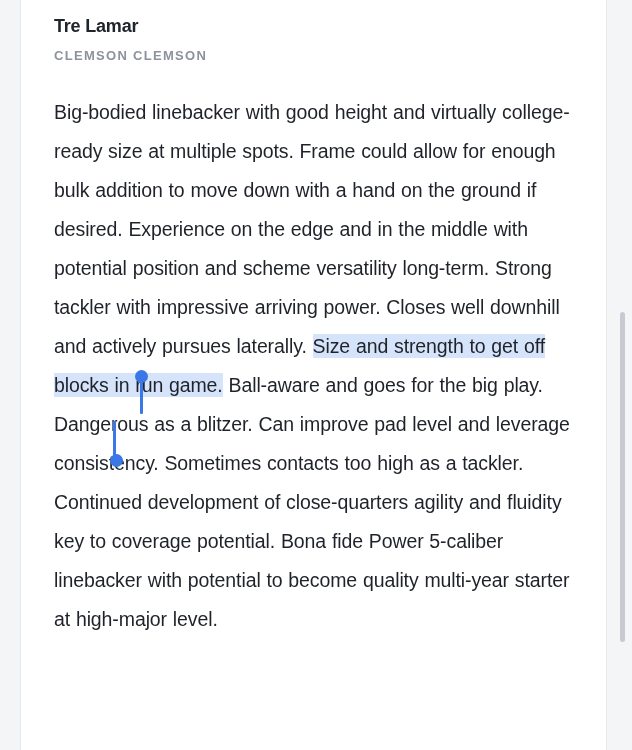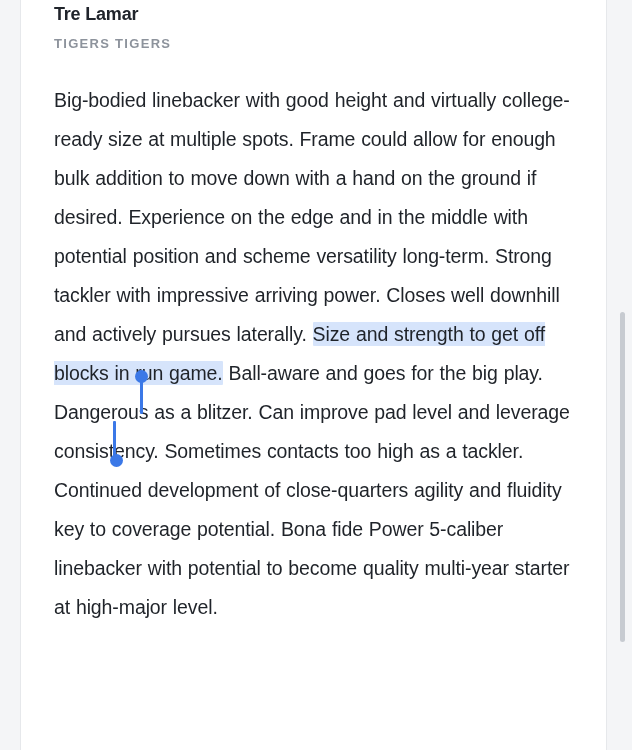"Tre Lamar" .content { padding: 0 32px -> 12px 32px }
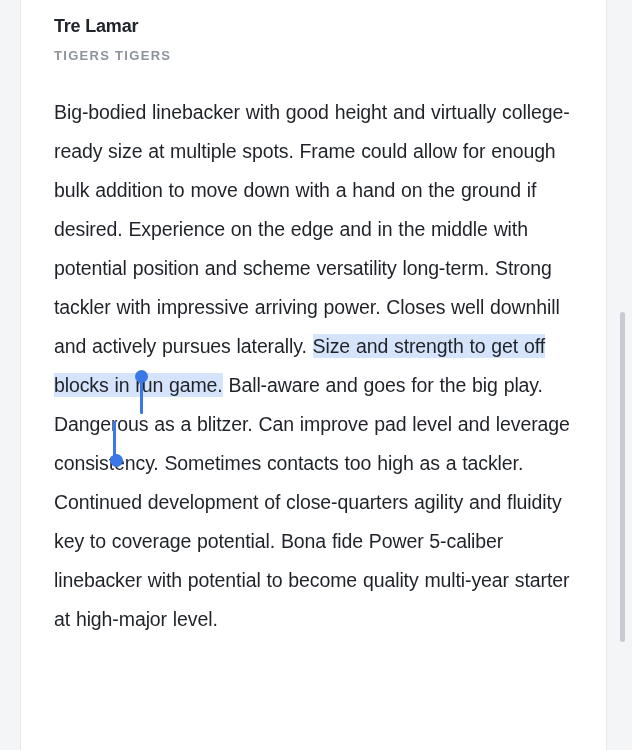"TIGERS TIGERS" div.team-name { text: TIGERS TIGERS -> CLEMSON CLEMSON }
